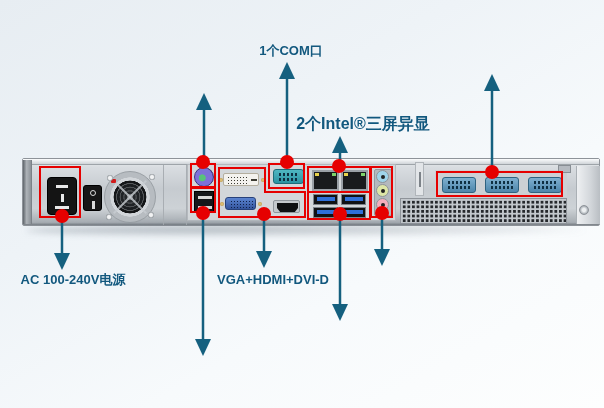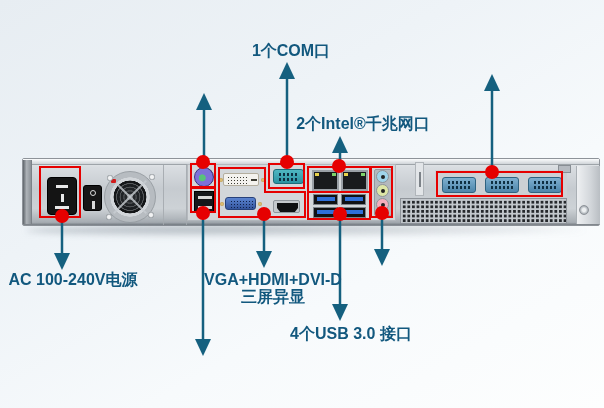"1个COM口" .lbl { font-size: 16px -> 13px }
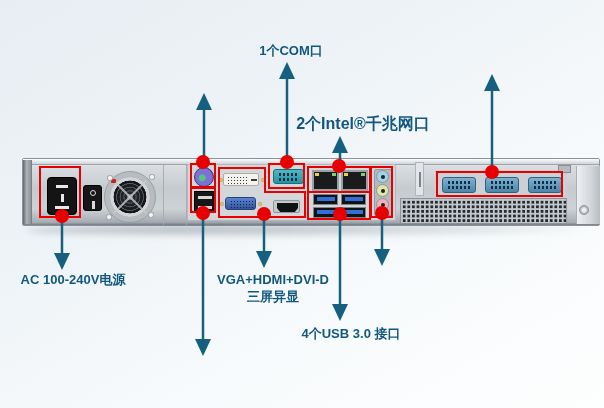"2个Intel®千兆网口" div.lbl { text: 千兆网口 -> 三屏异显 }
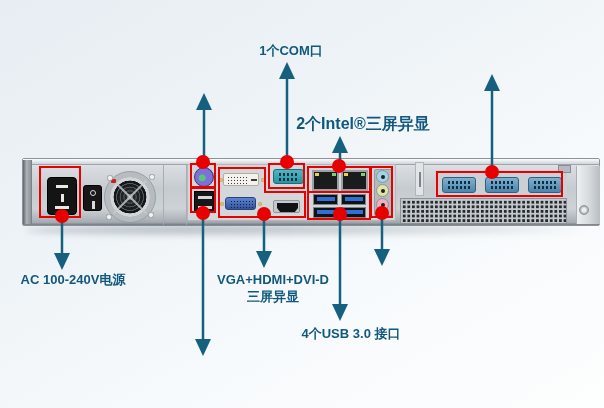"三屏异显" div { html: <div>三屏异显</div> -> none }
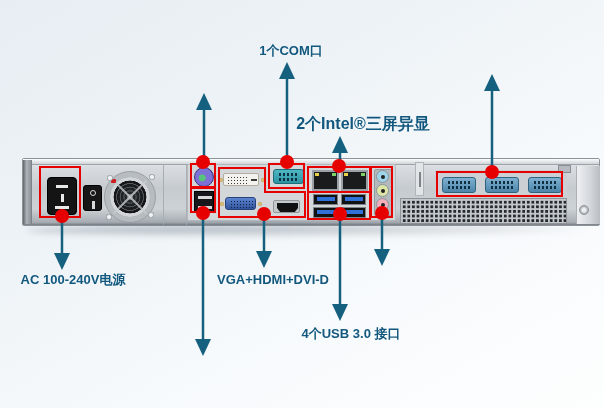"4个USB 3.0 接口" div.lbl { html: <div>4个USB 3.0 接口</div> -> none }
